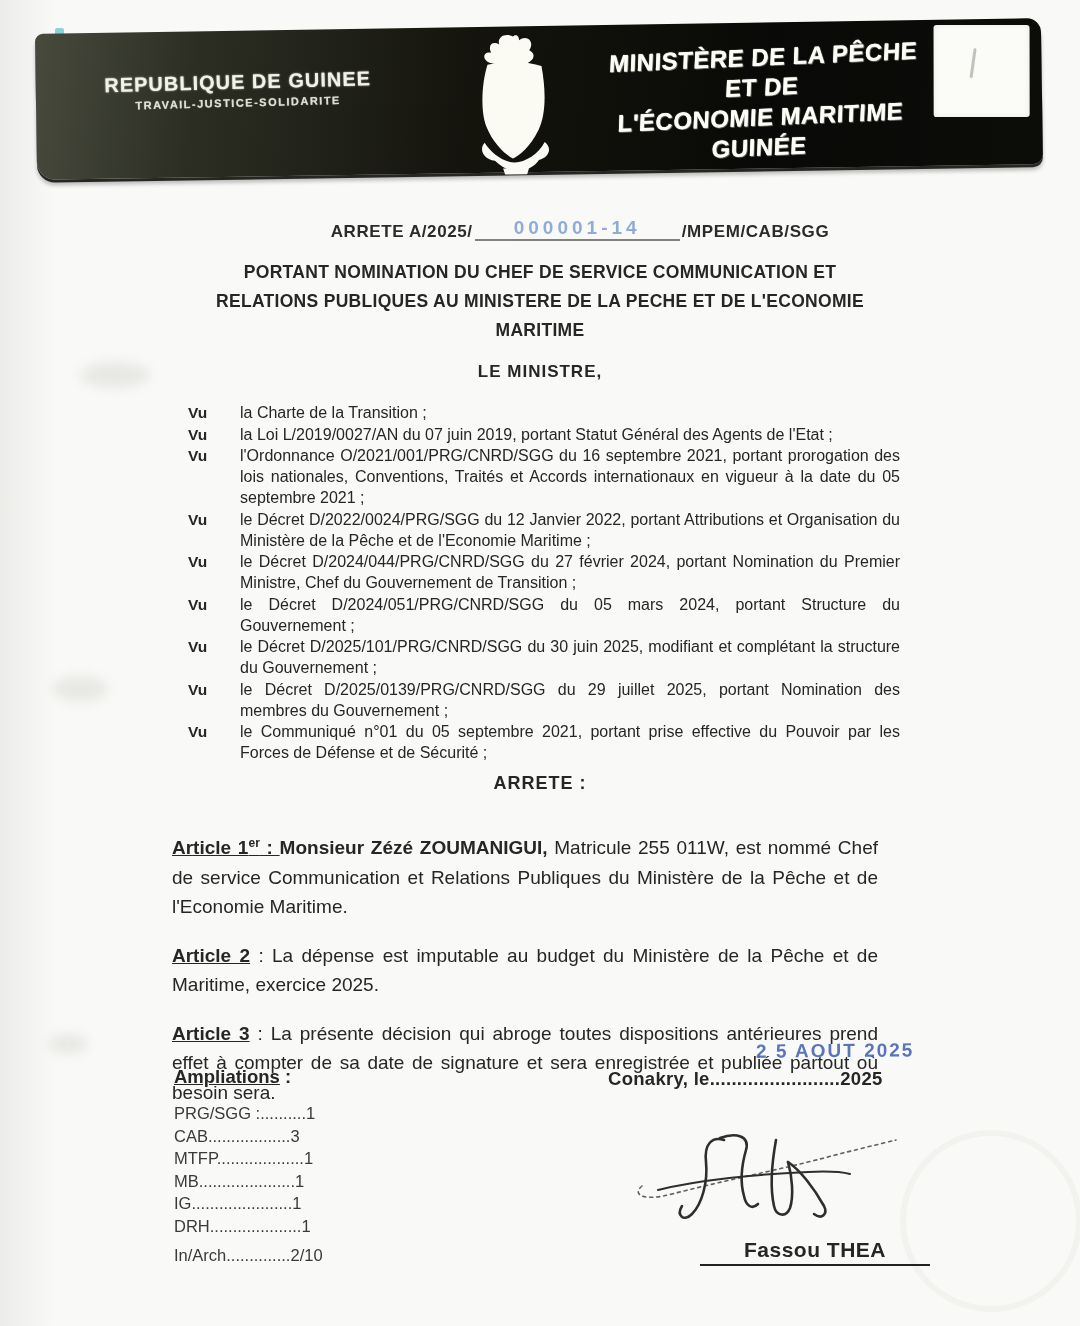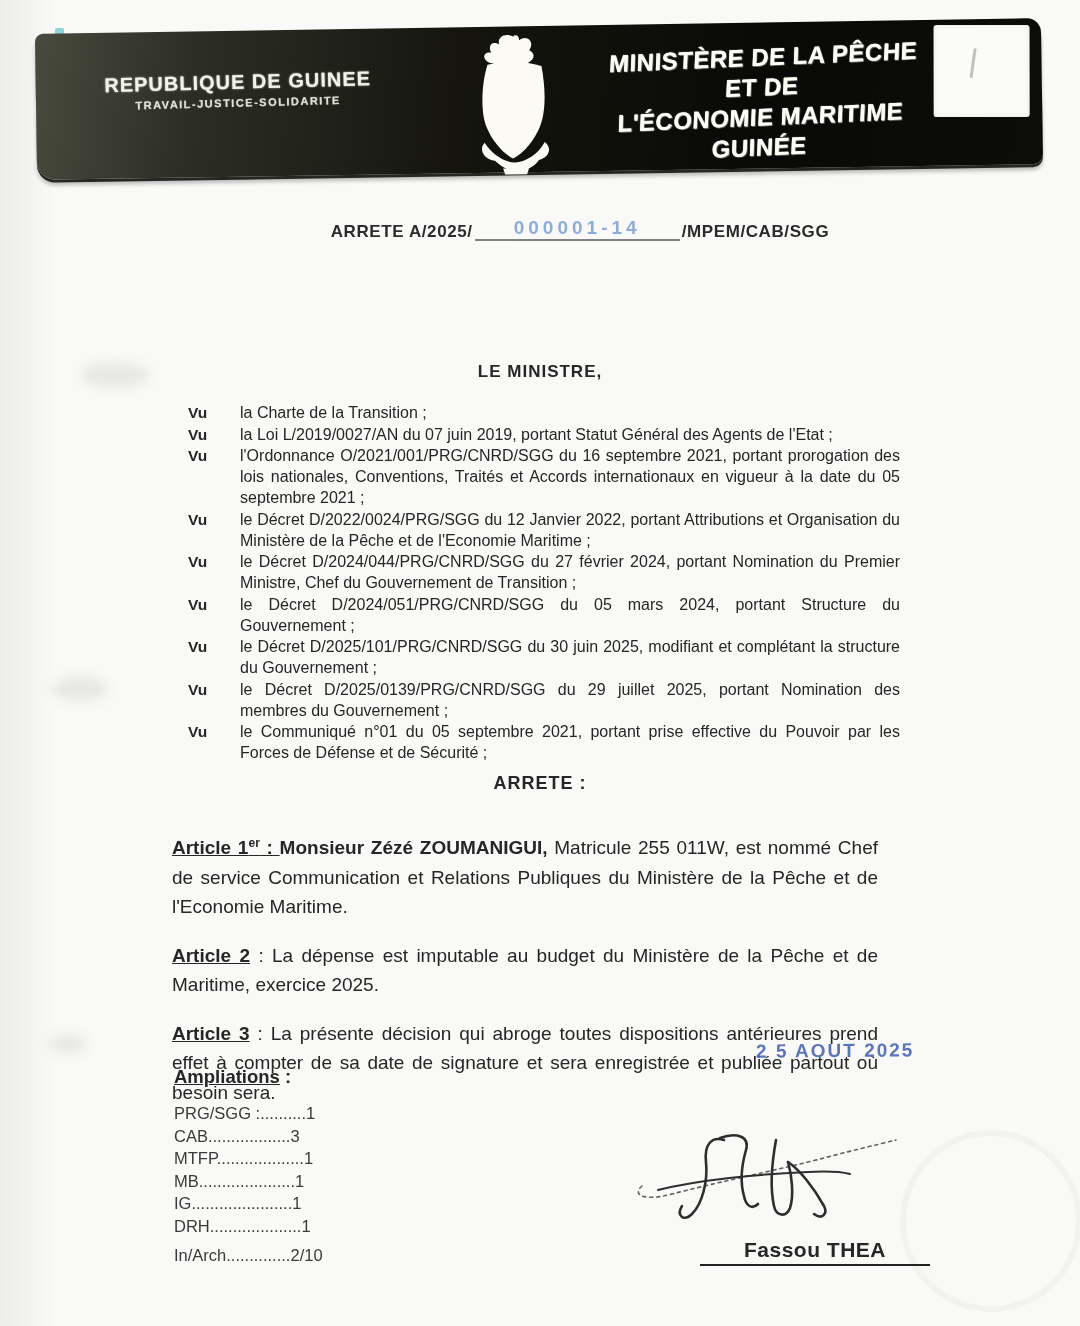"PORTANT NOMINATION DU CHEF DE" div.doc-title { html: none -> <div> <div>PORTANT NOMINATION DU CHEF DE SERVICE COMMUNICATION ET</div> <div>RELATIONS PUBLIQUES AU MINISTERE DE LA PECHE ET DE L'ECONOMIE</div> <div>MARITIME</div> </div> }
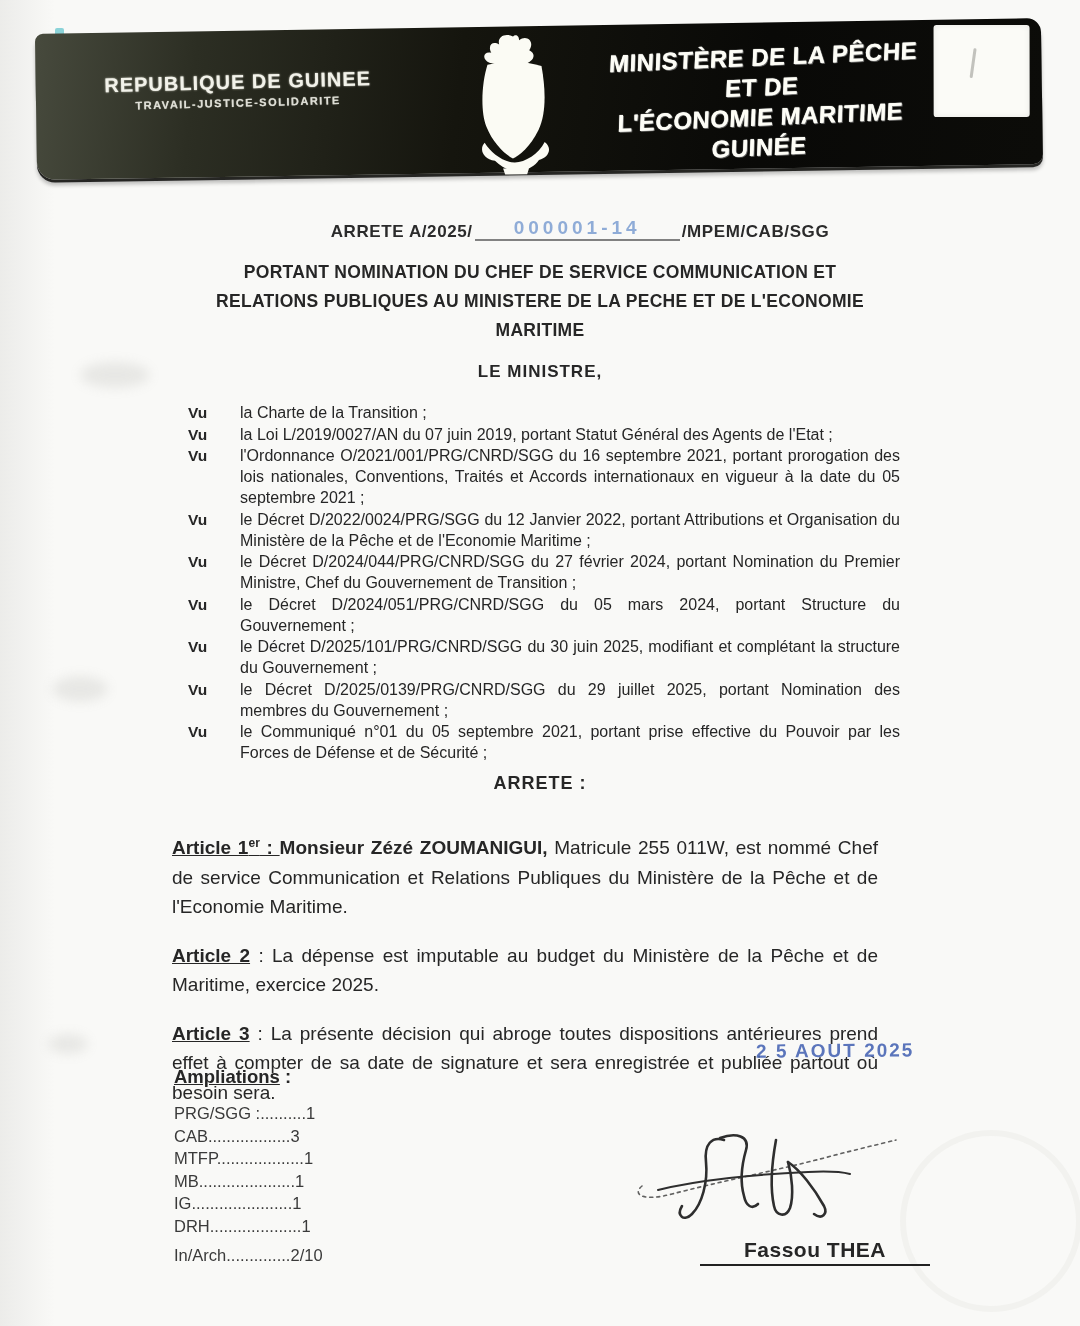"Conakry, le........................2025" div.date-line { html: none -> <div> <span>Conakry, le</span><span>........................</span><span>2025</span> </div> }
